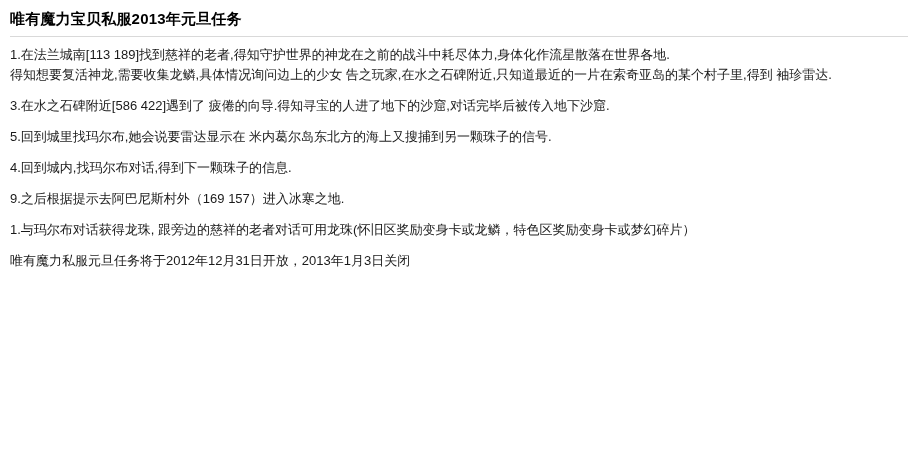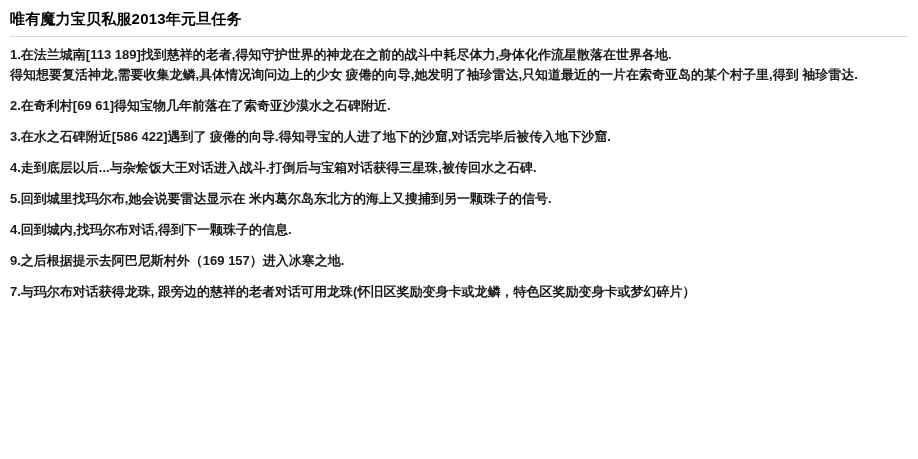"1.在法兰城南[113" .step { font-weight: bold -> none }
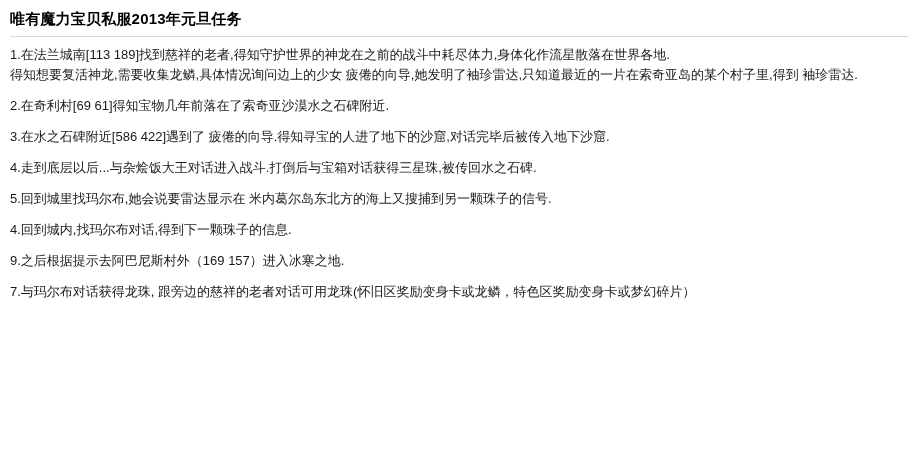"得知想要复活神龙,需要收集龙鳞,具体情况询问边上的少女" span.step-line { text: 疲倦的向导,她发明了袖珍雷达 -> 告之玩家,在水之石碑附近 }
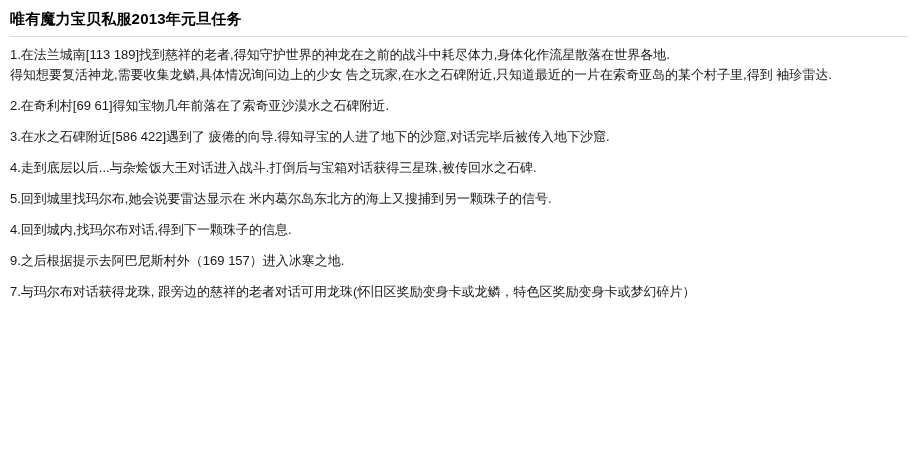"2.在奇利村[69 61]得知宝物几年前落在了索奇亚沙漠水之石碑附近." li.step { html: <li> <span>2.在奇利村[69 61]得知宝物几年前落在了索奇亚沙漠水之石碑附近.</span> </li> -> none }
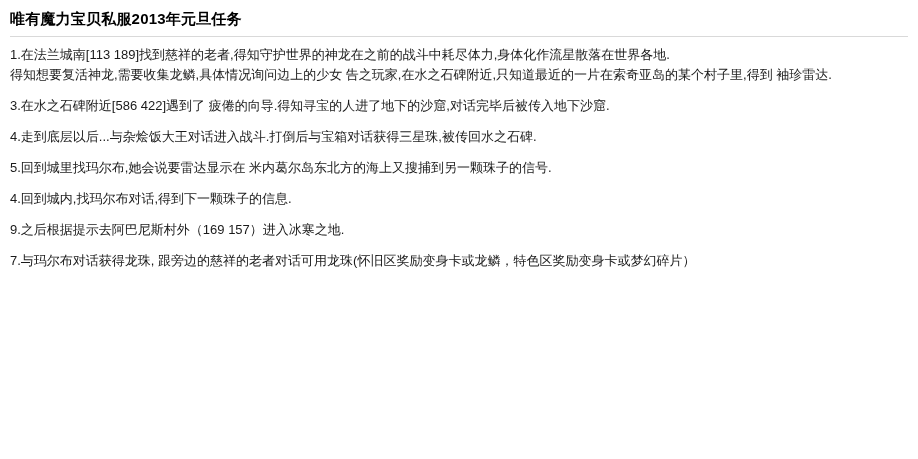"4.走到底层以后...与杂烩饭大王对话进入战斗.打倒后与宝箱对话获得三星珠,被传" li.step { html: <li> <span>4.走到底层以后...与杂烩饭大王对话进入战斗.打倒后与宝箱对话获得三星珠,被传回水之石碑.</span> </li> -> none }
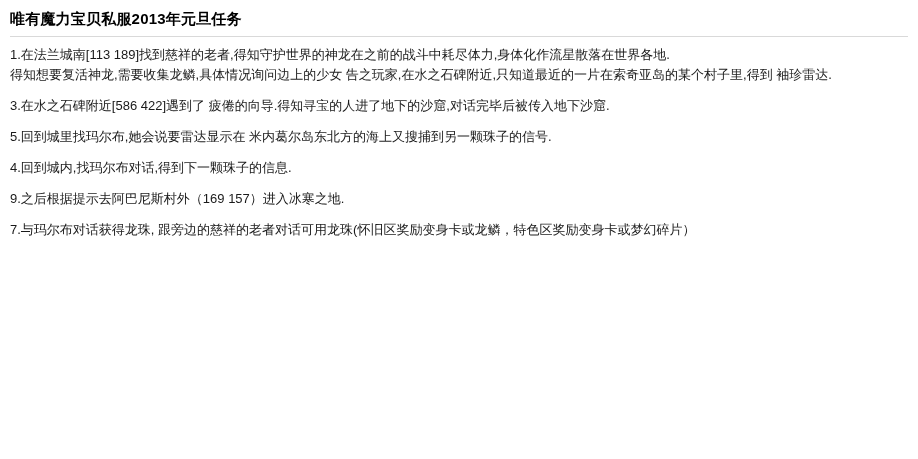"7.与玛尔布对话获得龙珠," span.step-line { text: 7 -> 1 }
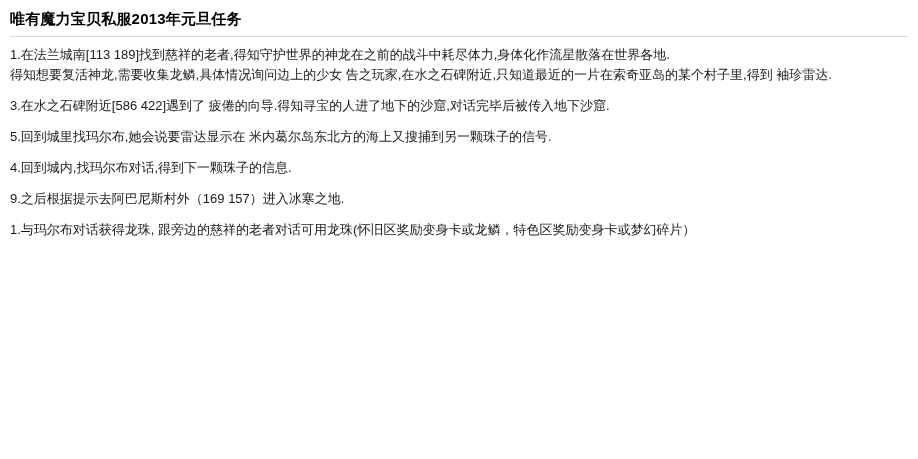"唯有魔力私服元旦任务将于2012年12月31日开放，2013年1月3日关闭" p.footer-note { html: none -> <p>唯有魔力私服元旦任务将于2012年12月31日开放，2013年1月3日关闭</p> }
